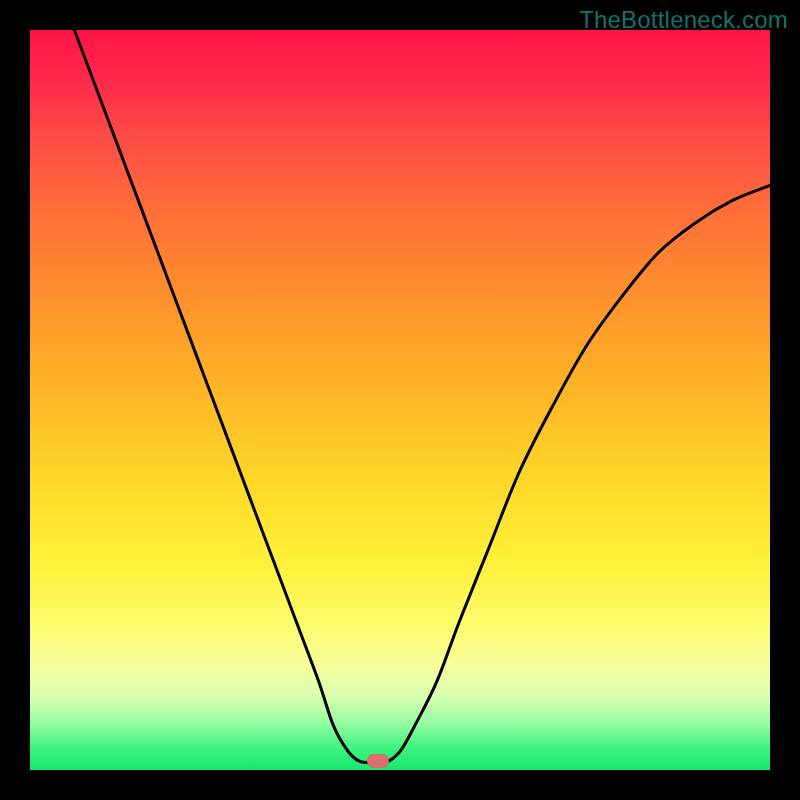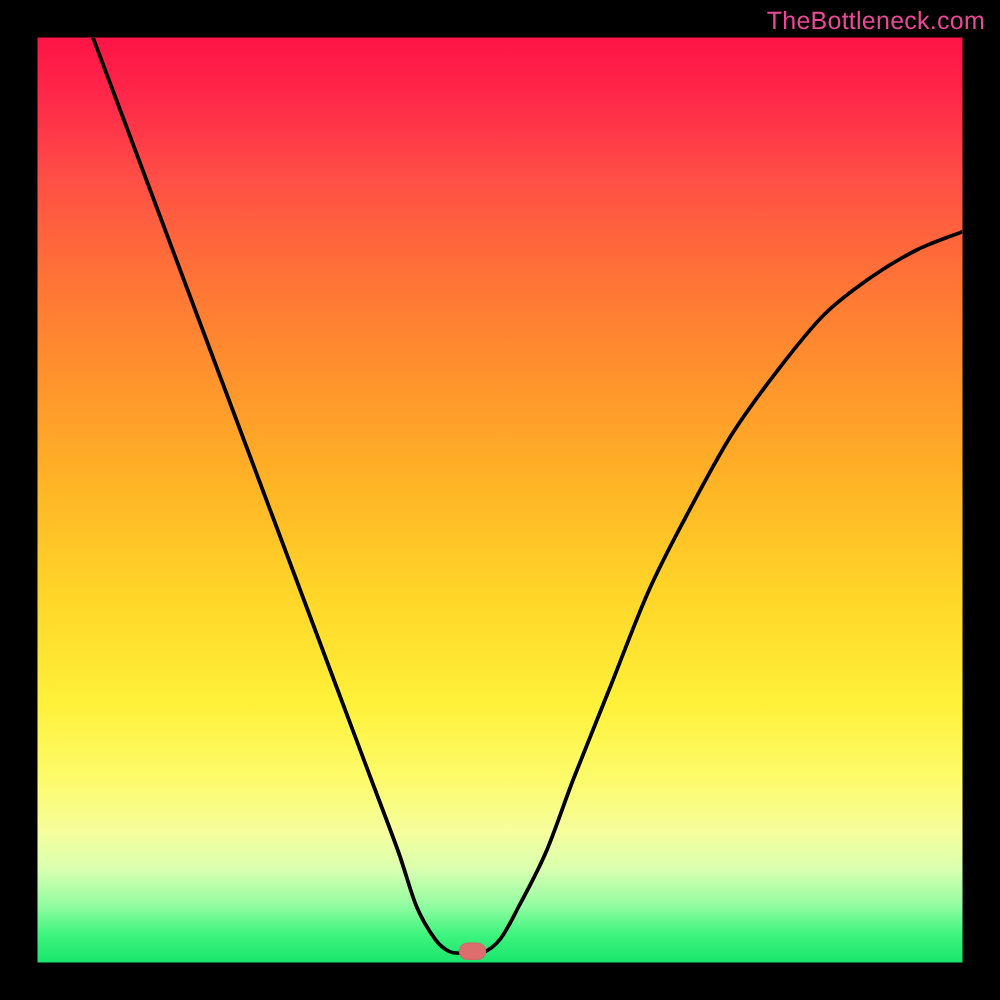"TheBottleneck.com" .watermark { color: #ec4899 -> #0f766e; font-size: 20px -> 24px }
